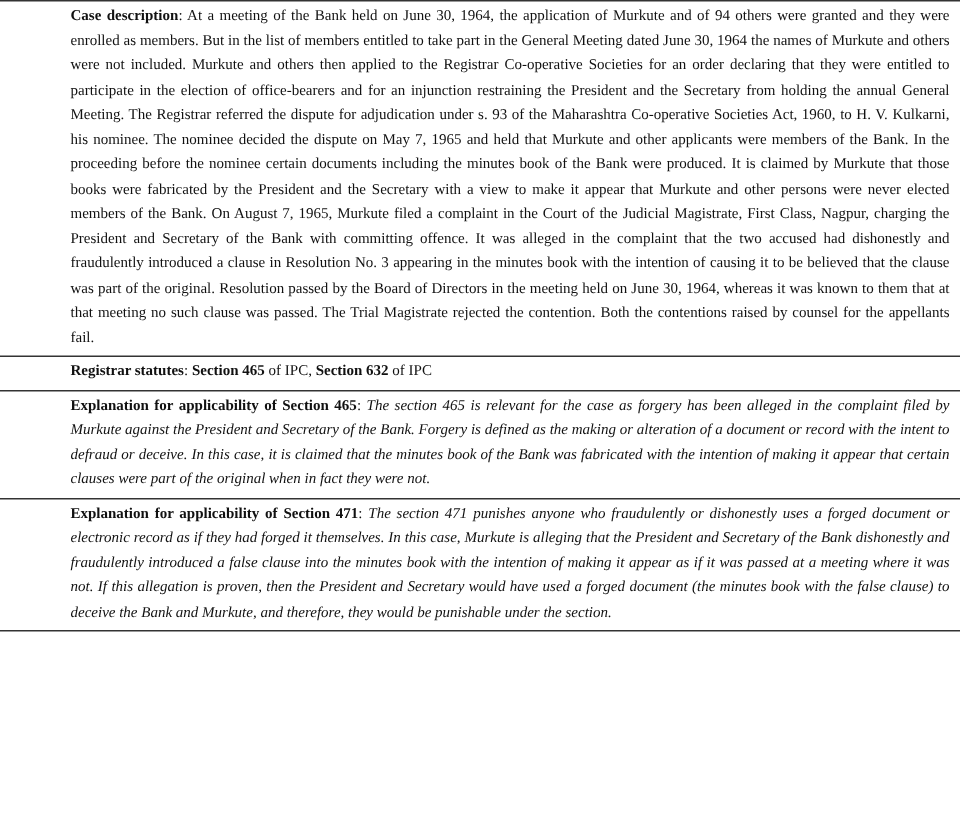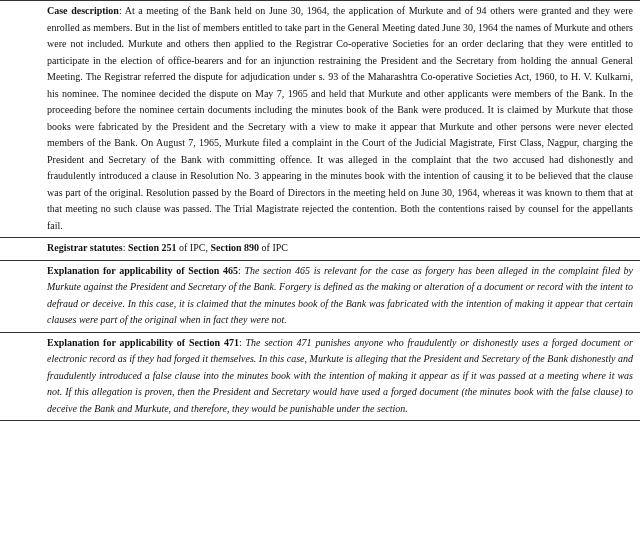"Section 251" b { text: 251 -> 465 }
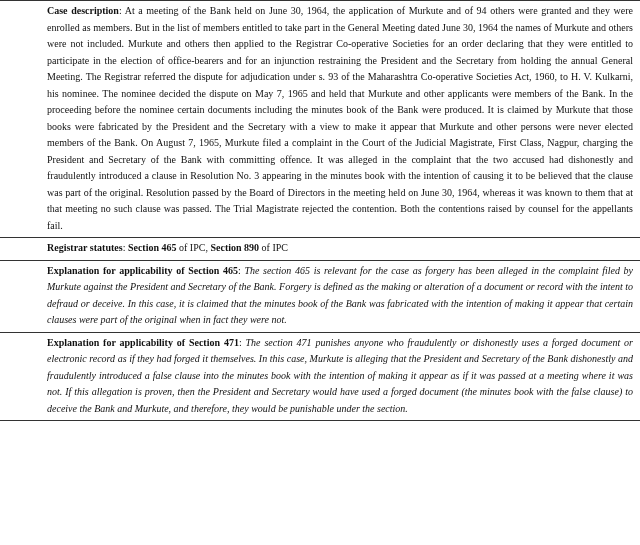"Section 890" b { text: 890 -> 632 }
